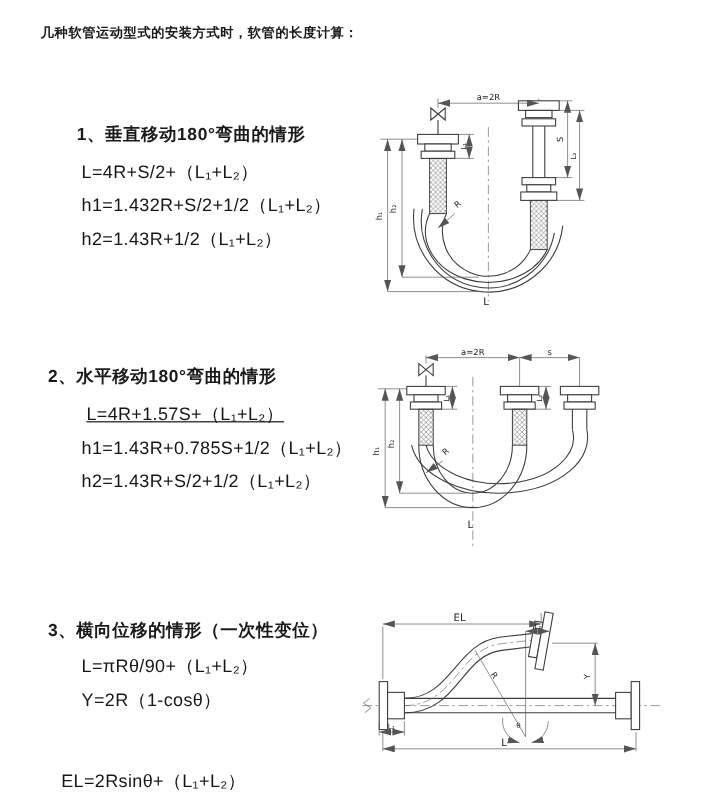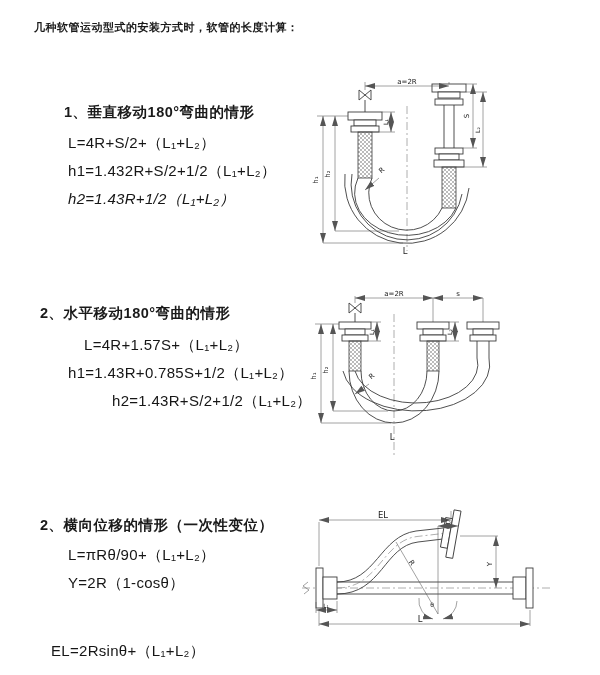"h2=1.43R+1/2（L₁+L₂）" div.abs { font-style: italic -> none }
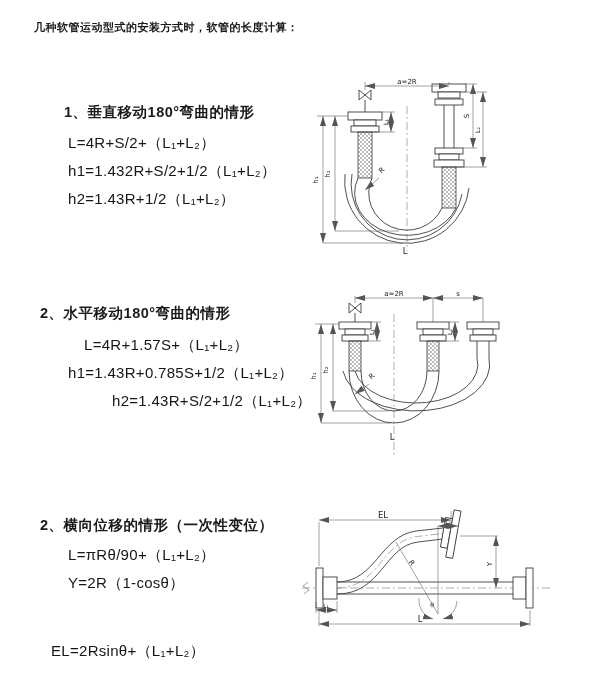"L=4R+1.57S+（L₁+L₂）" div.abs { left: 84px -> 72px; text-decoration: none -> underline }
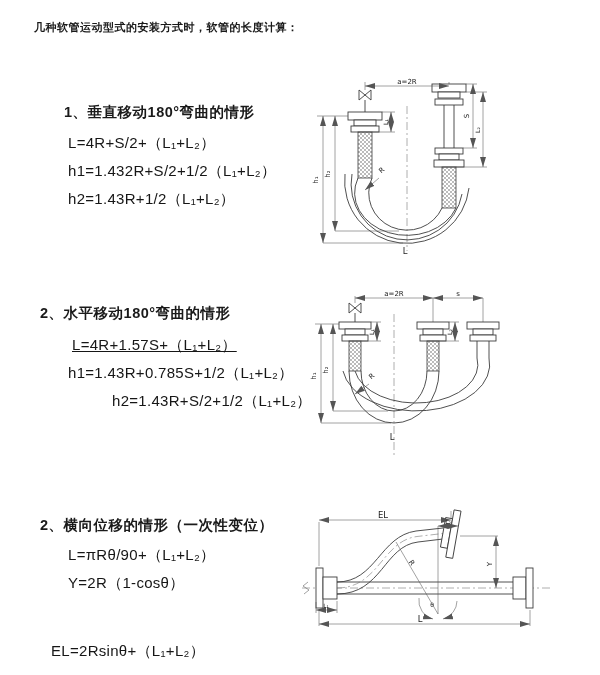"h2=1.43R+S/2+1/2（L₁+L₂）" div.abs { margin-left: 44px -> none }
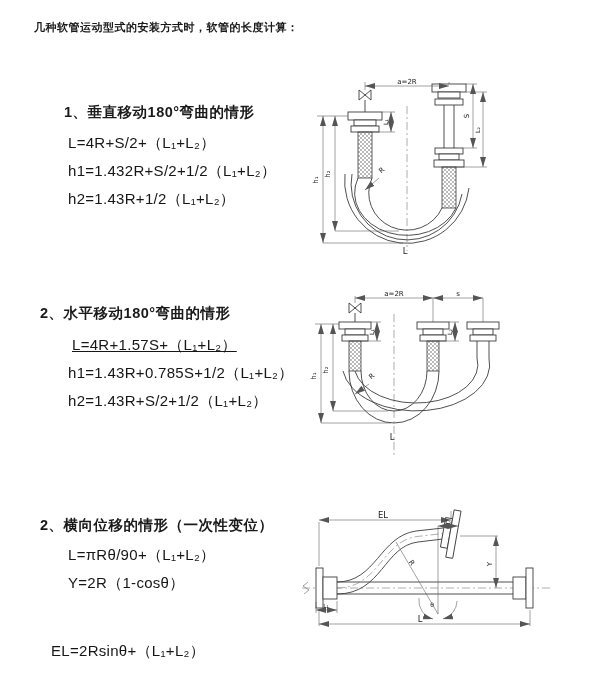"2、横向位移的情形（一次性变位）" div.abs { text: 2 -> 3 }
